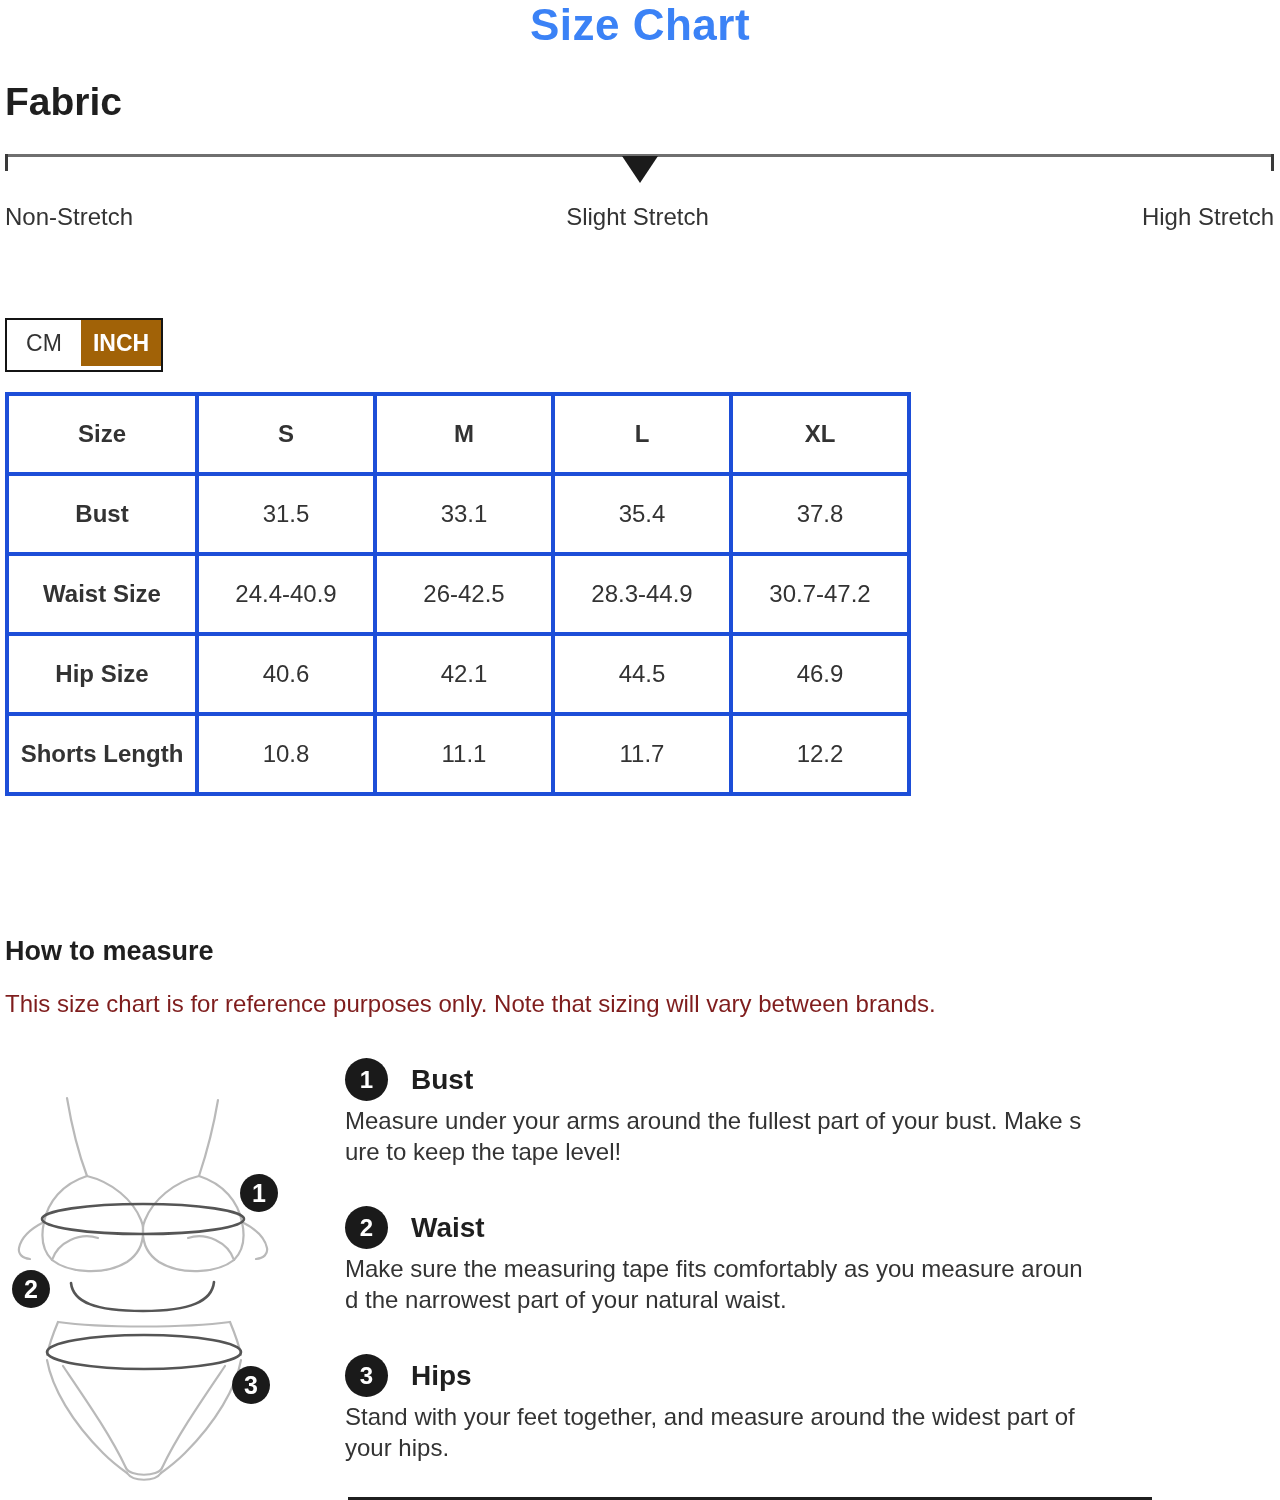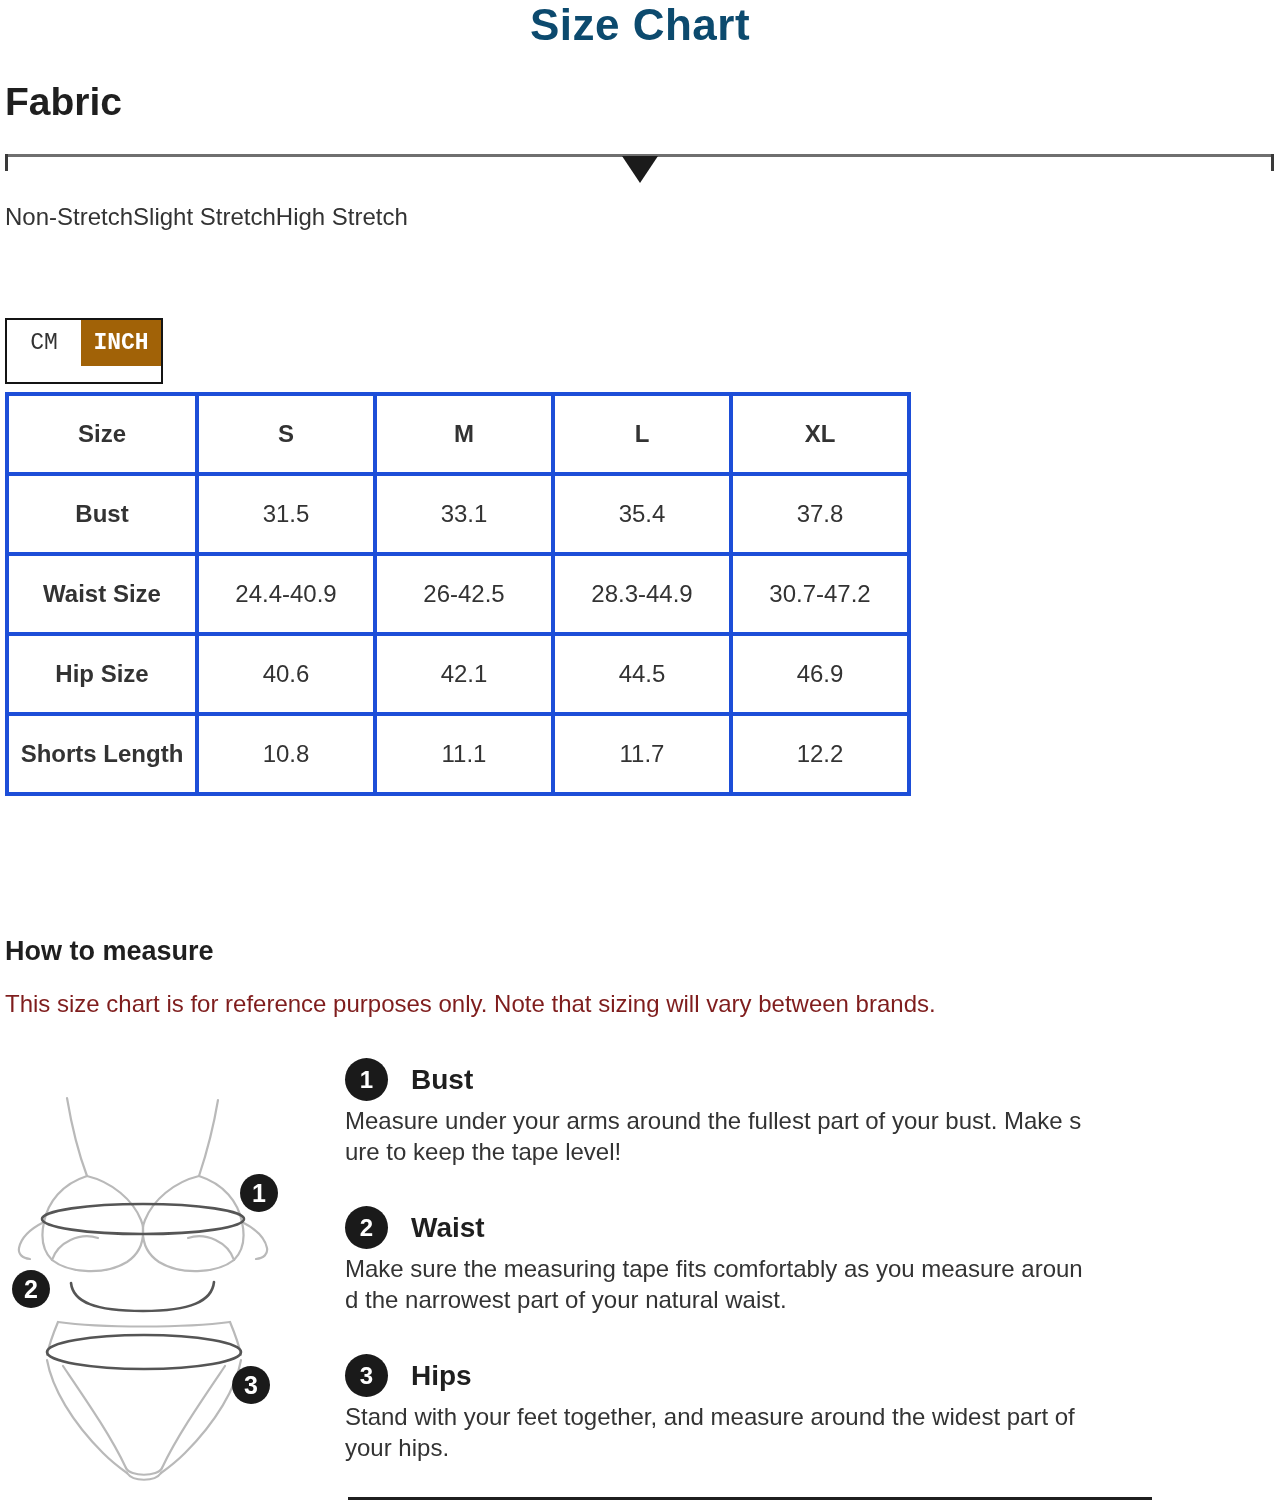"Size Chart" .page-title { color: #0c4a6e -> #3b82f6 }
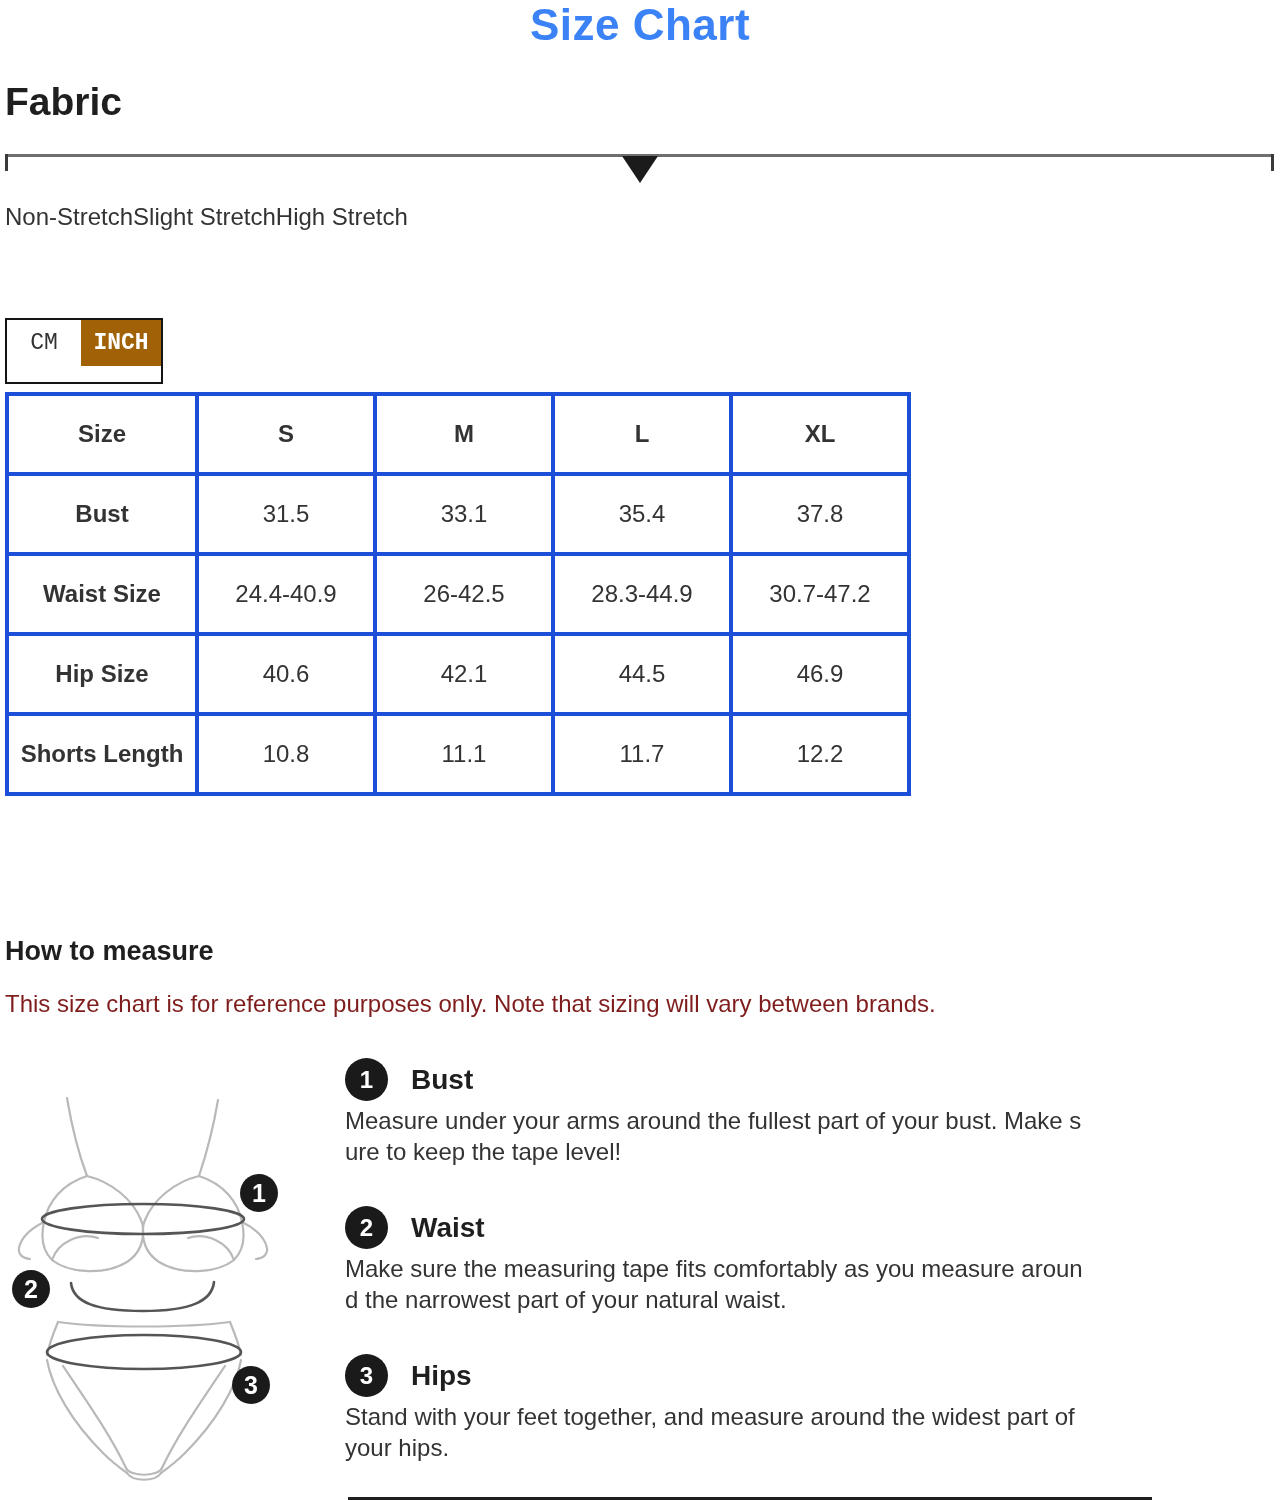"Non-Stretch" .stretch-labels { justify-content: none -> space-between }
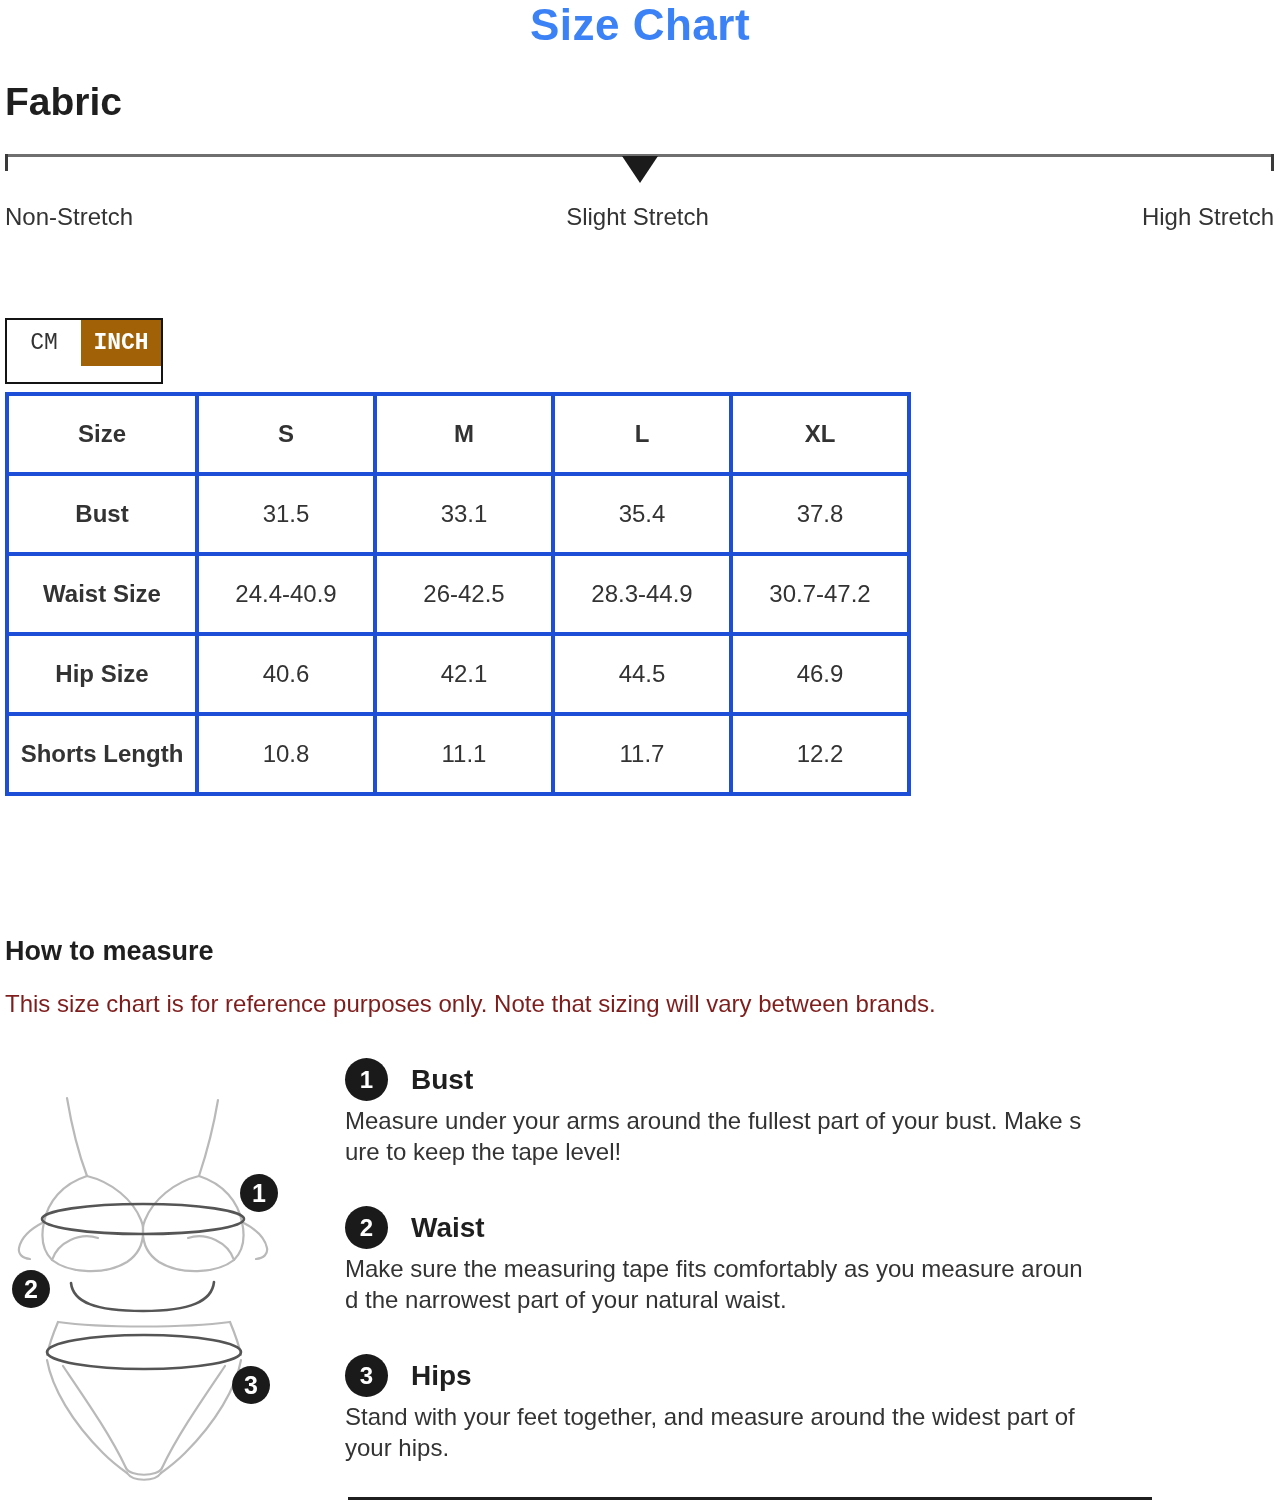"CM" .unit-toggle { font-family: Liberation Mono, monospace -> none; height: 66px -> 54px }
